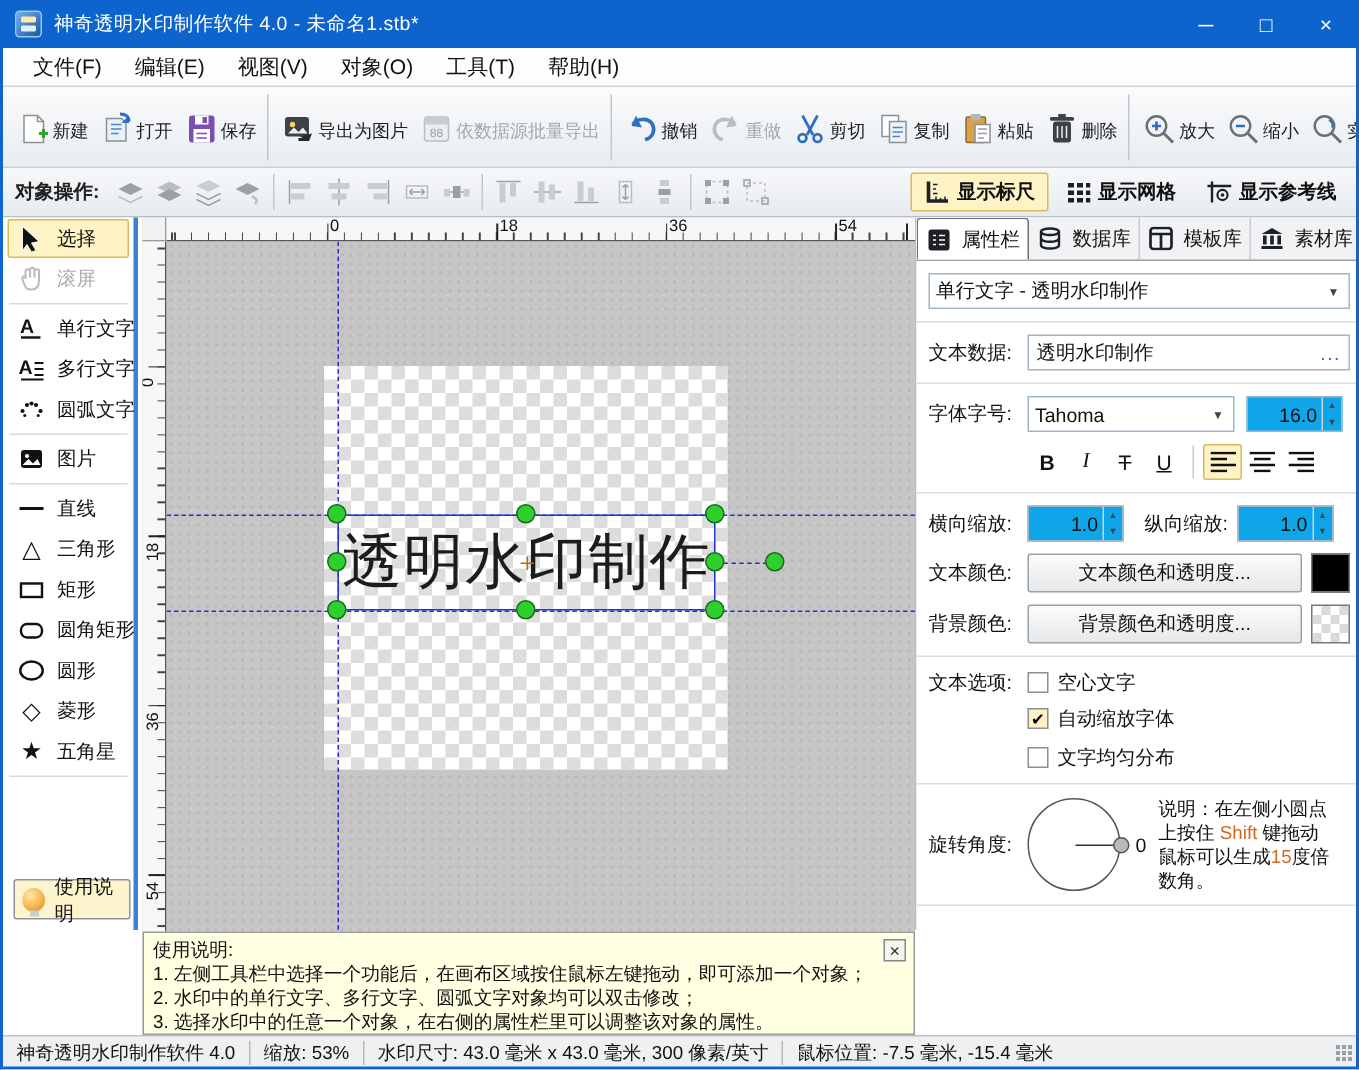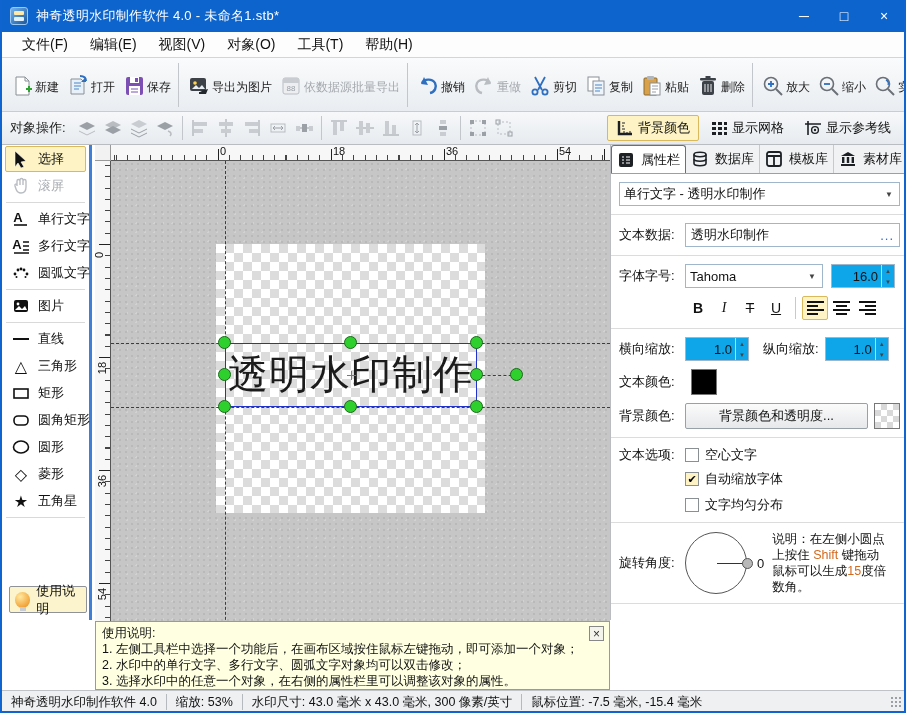"对象操作:" #toolbar2 { font-weight: none -> bold }
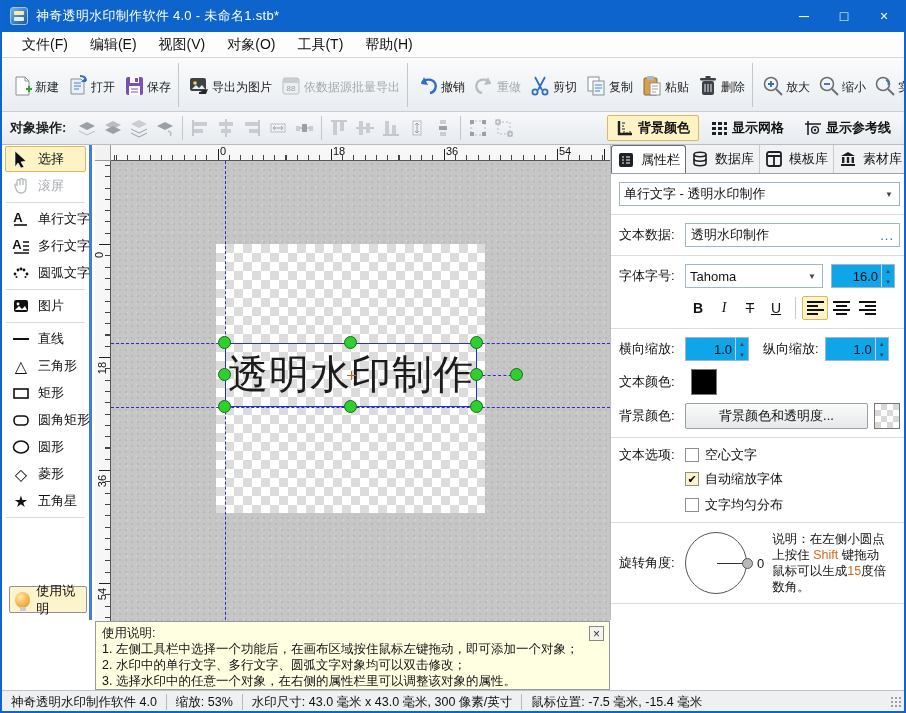"背景颜色" span { text: 背景颜色 -> 显示标尺 }
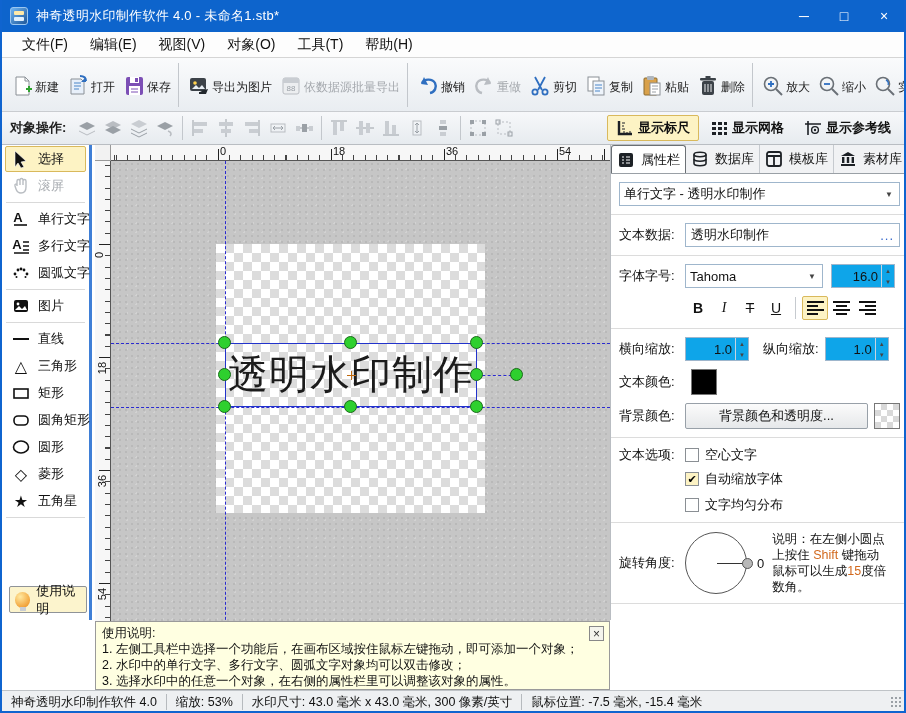"文本颜色和透明度..." div.cbtn { html: none -> <div>文本颜色和透明度...</div> }
